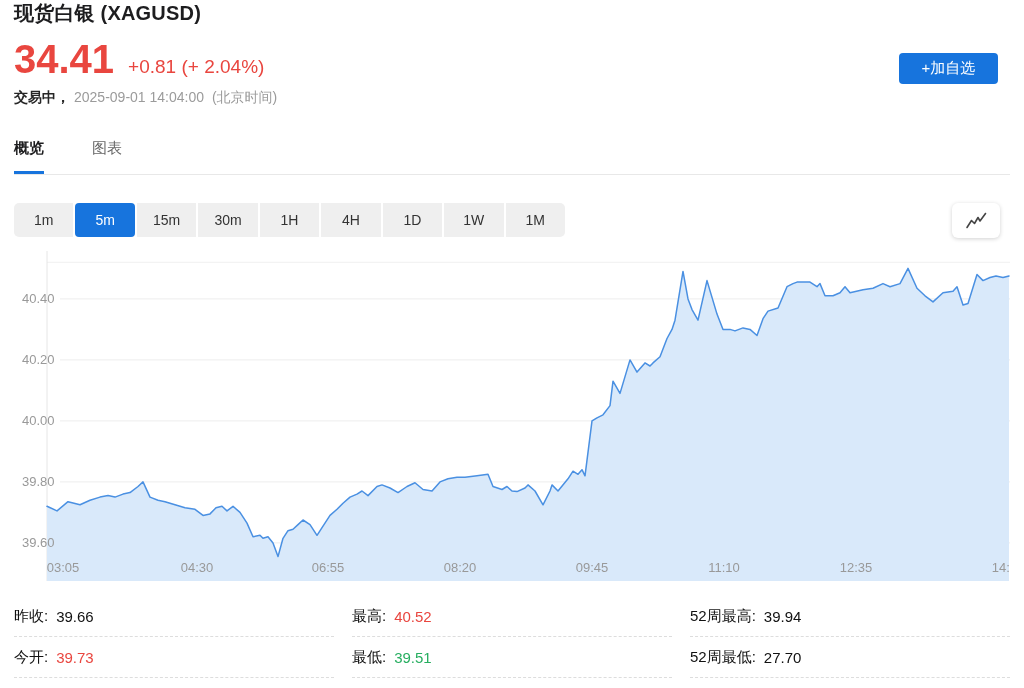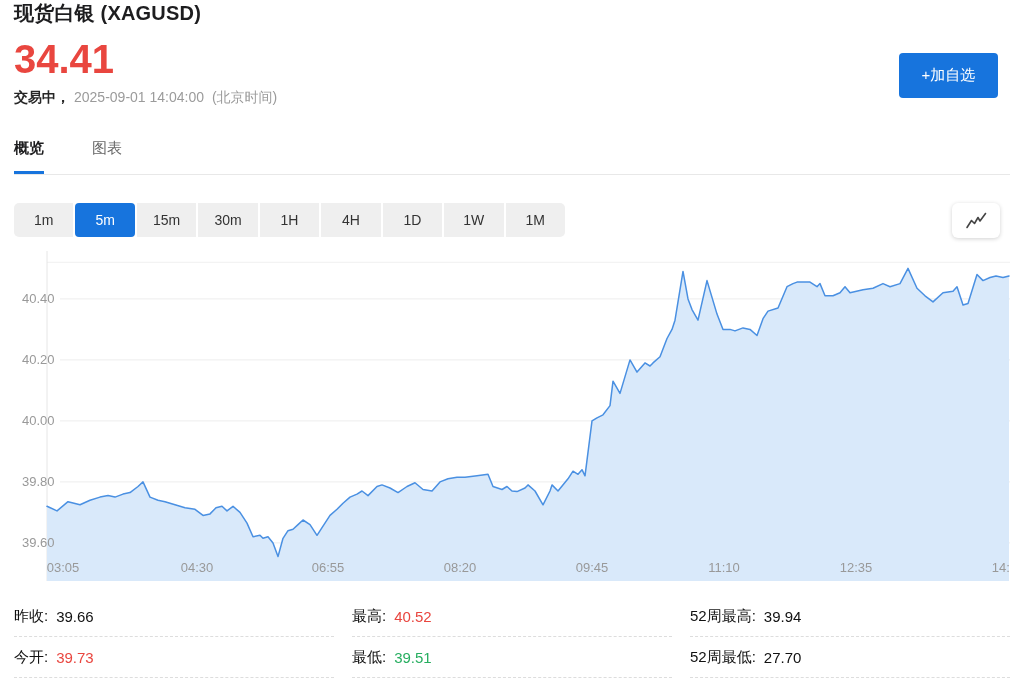"+0.81 (+ 2.04%)" span.change { html: none -> <span>+0.81 (+ 2.04%)</span> }
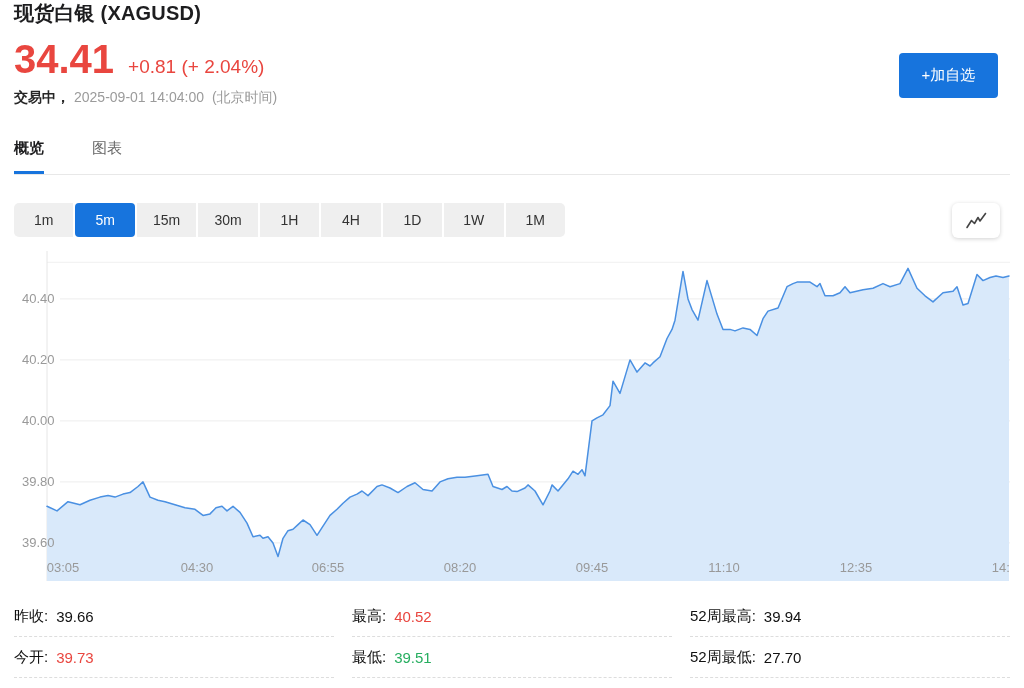"+加自选" .watch-btn { height: 45px -> 31px }
